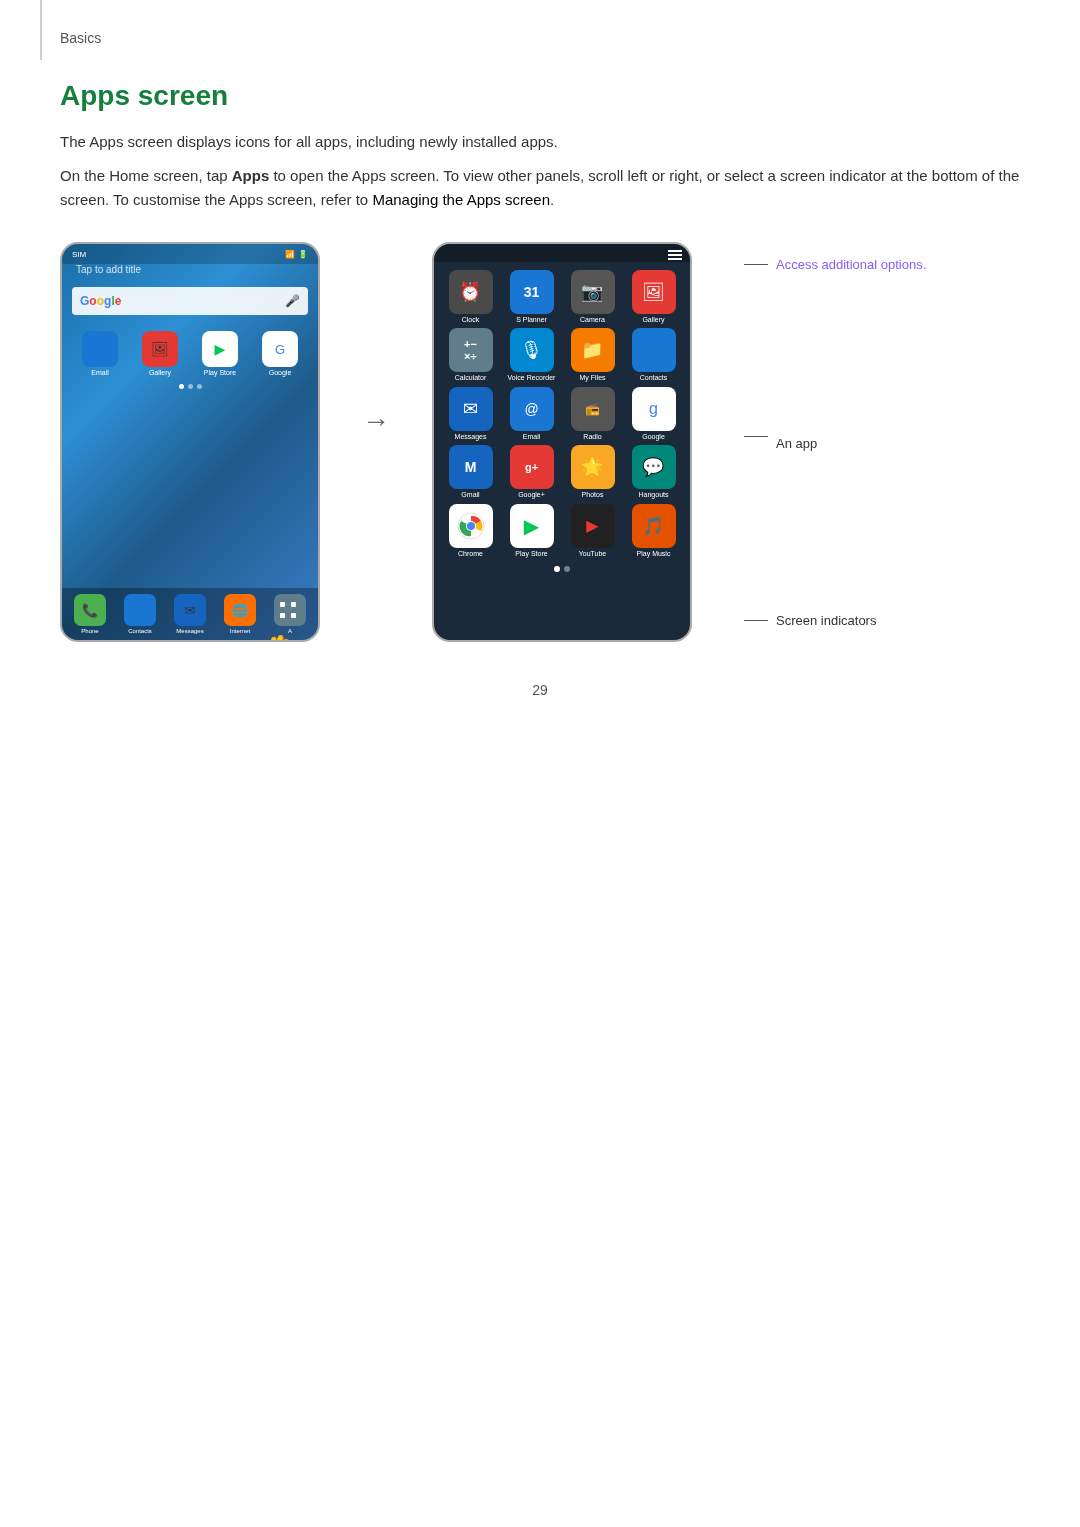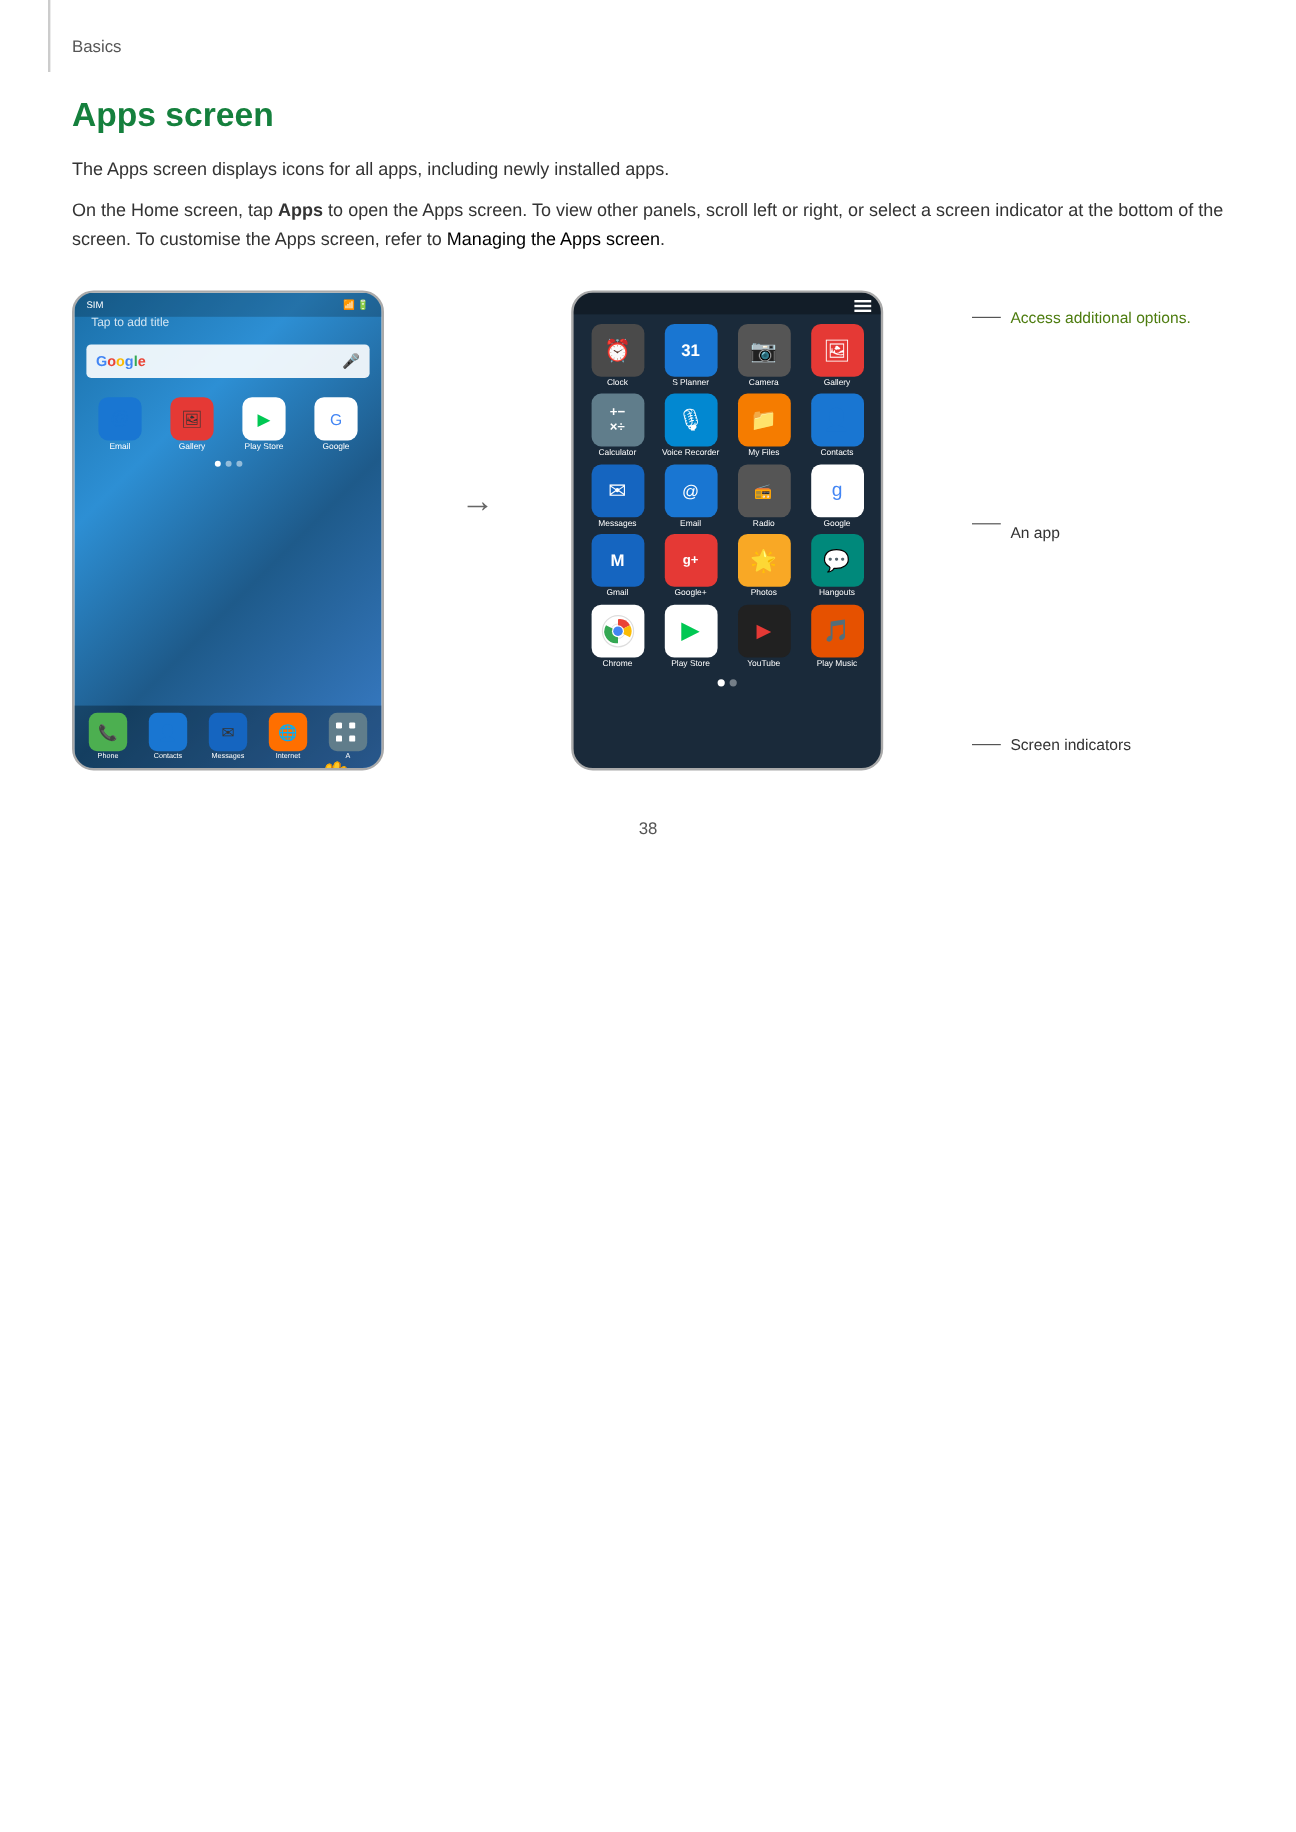"SIM" .diagram-container { gap: 64px -> 42px }
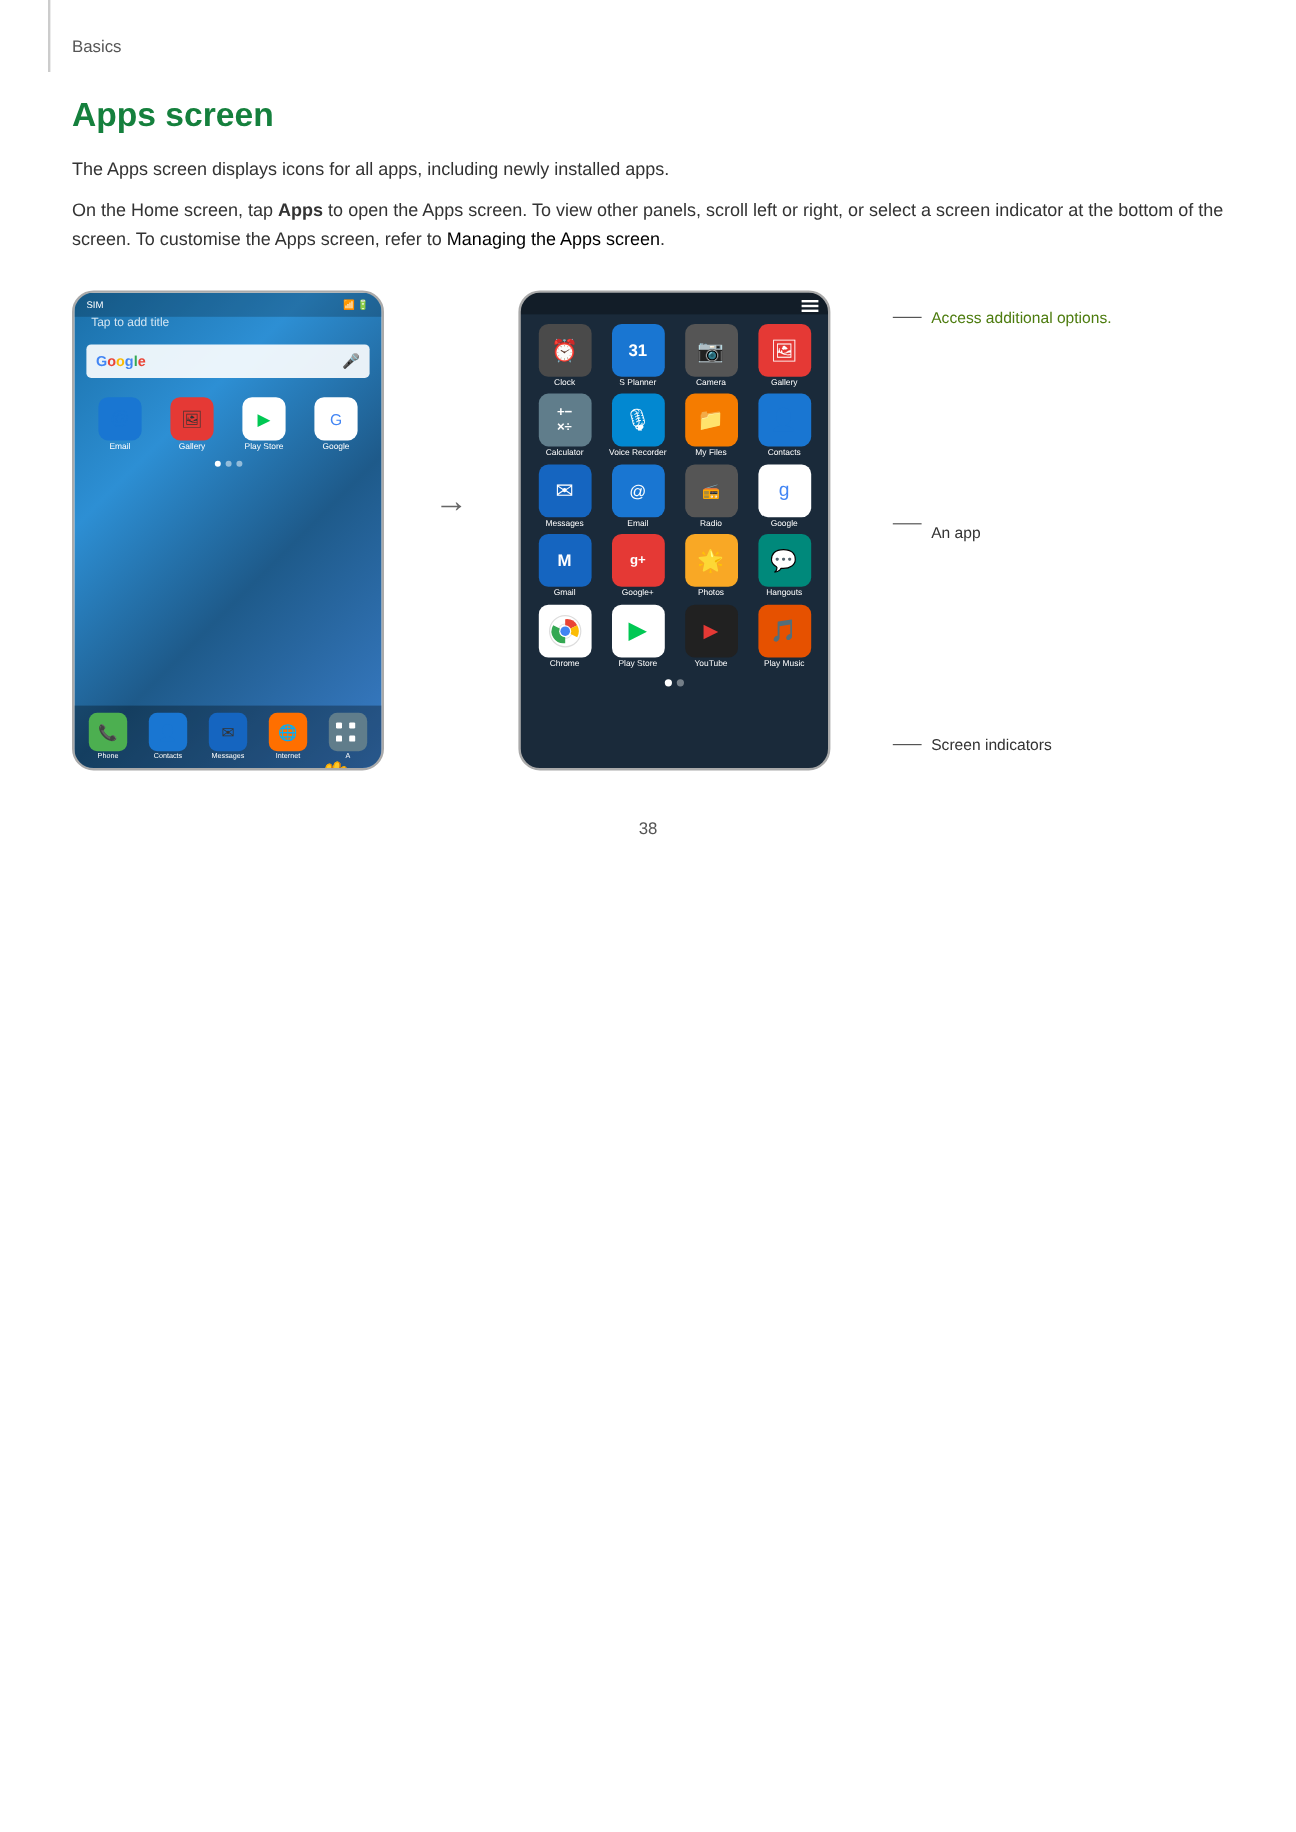"Access additional options." span { color: #4d7c0f -> #8b5cf6 }
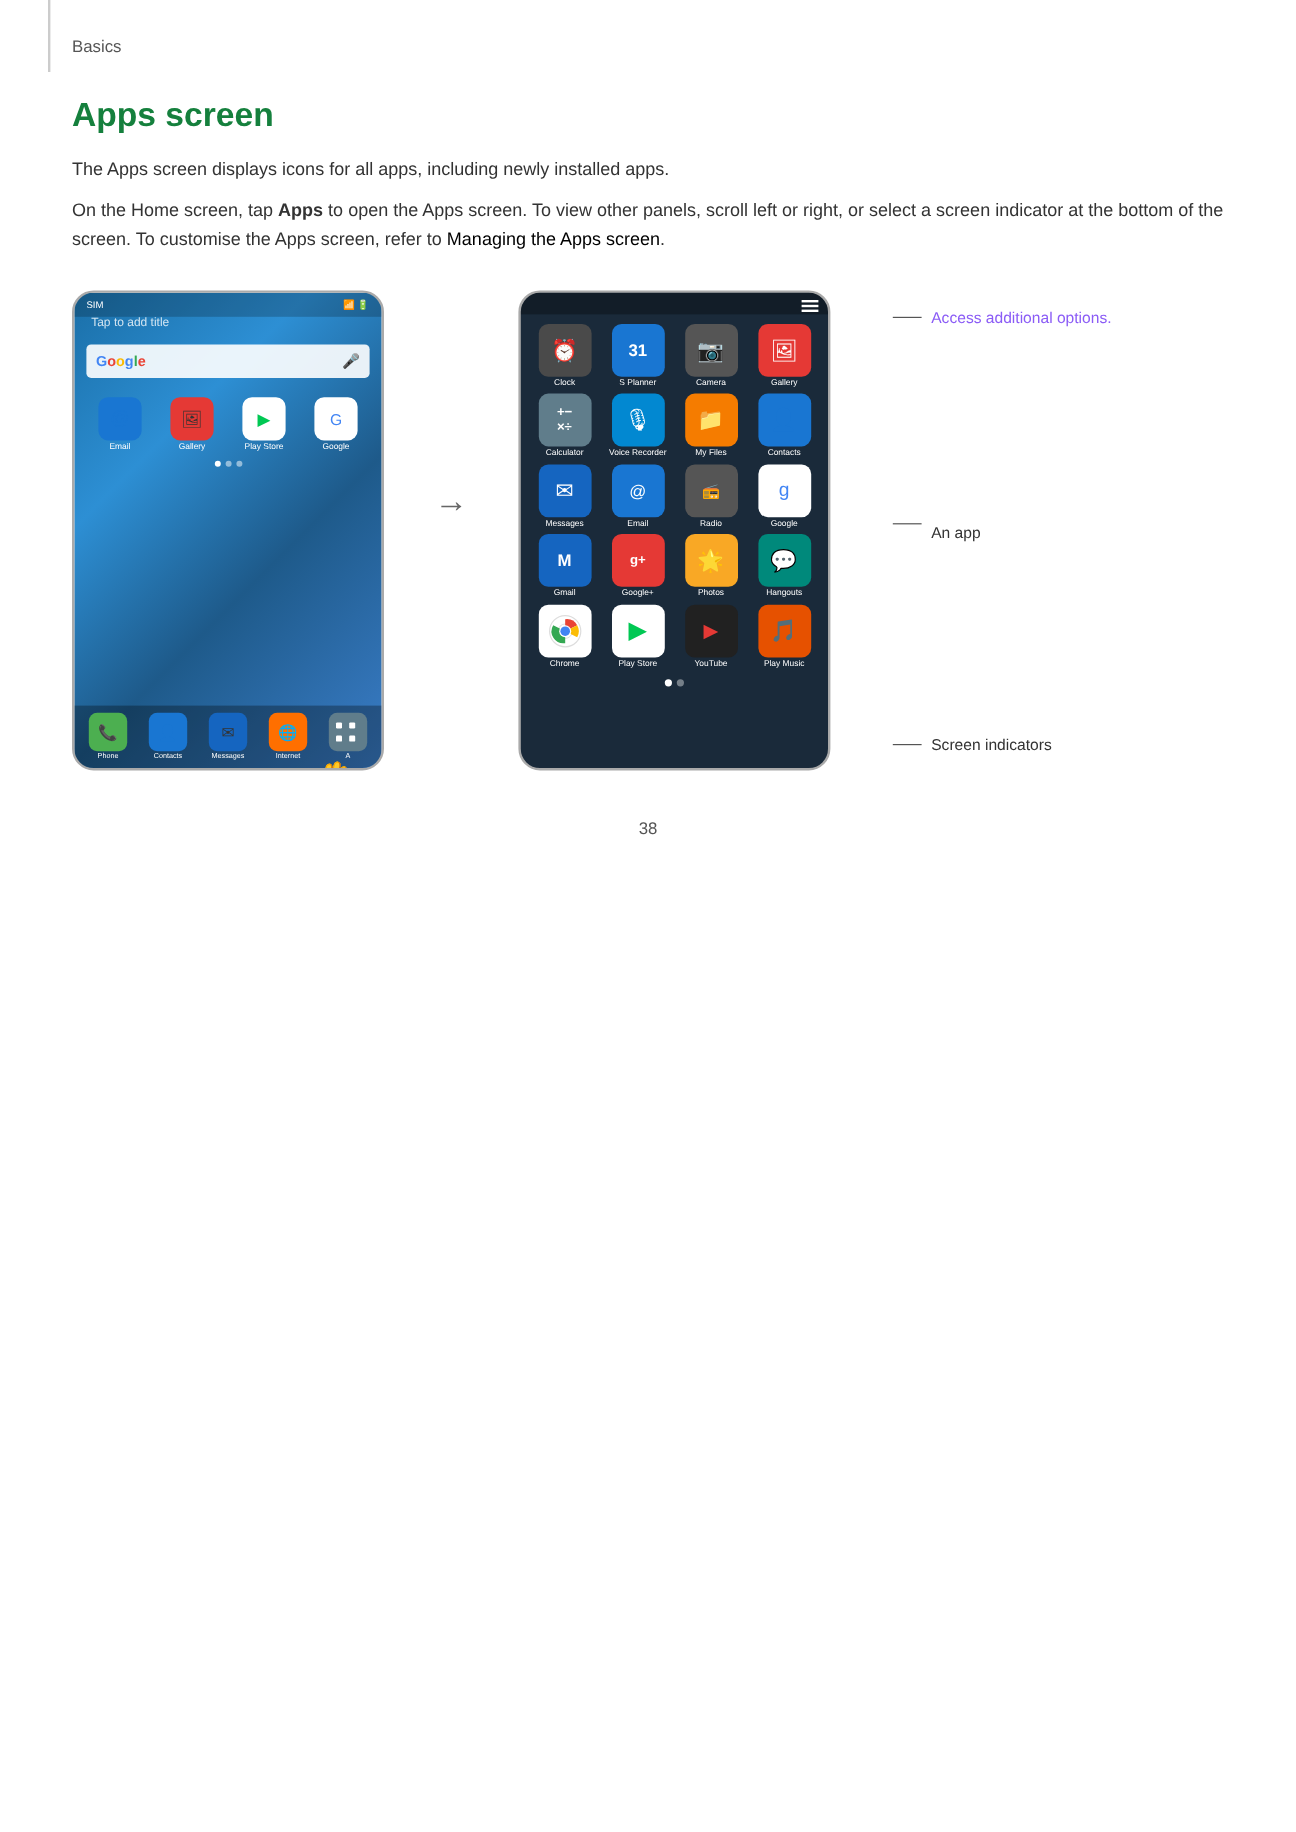"38" div.page-number { text: 38 -> 29 }
